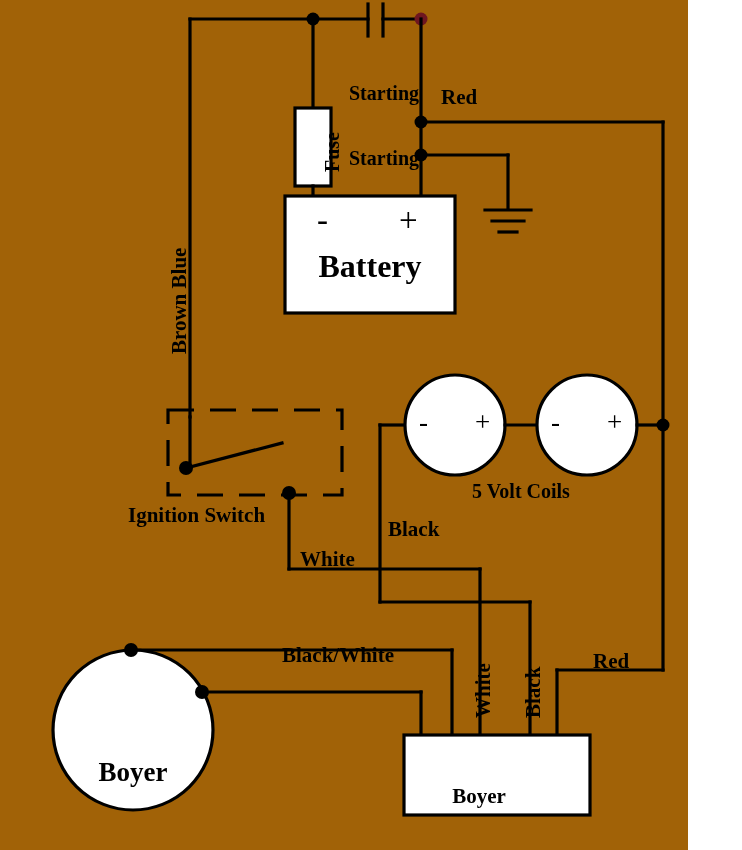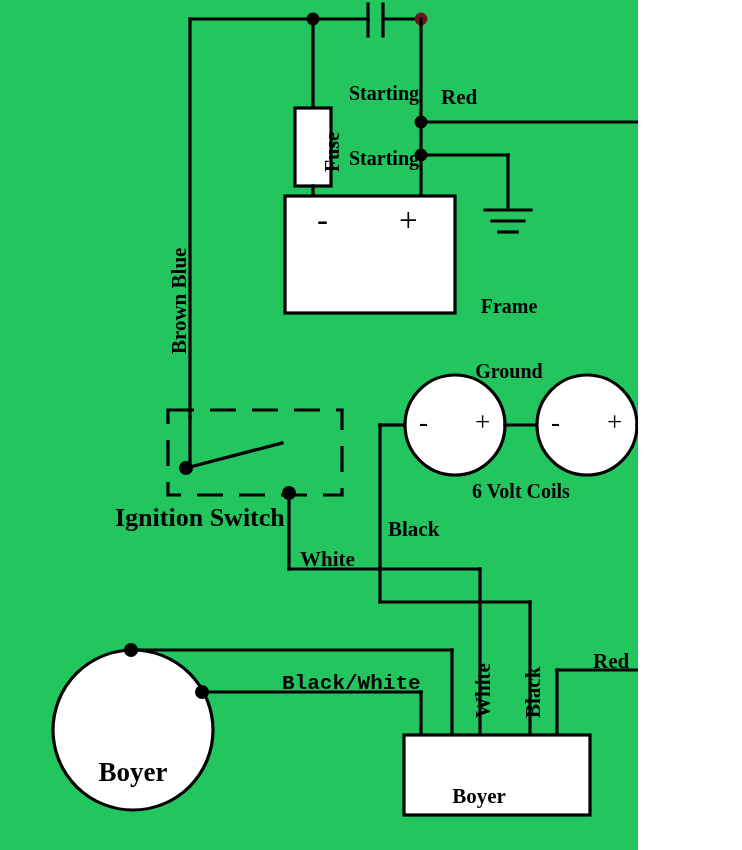"Starting" #diagram-root { background: #22c55e -> #a16207; width: 638px -> 688px }
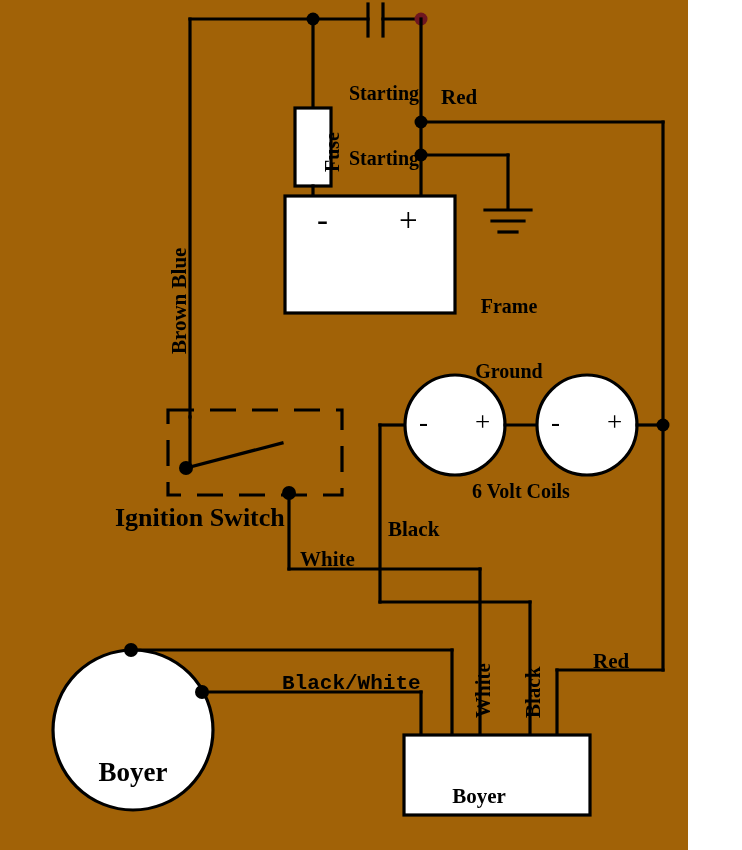"Battery" div.lbl { html: none -> <div>Battery</div> }
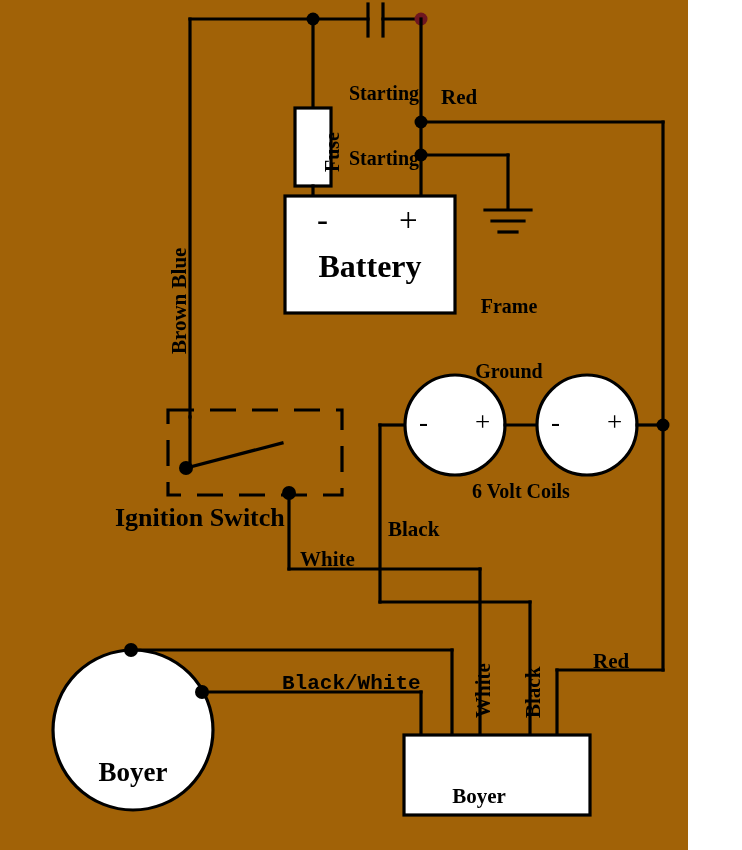"Frame" div.lbl { html: <div> <div>Frame</div> <div>Ground</div> </div> -> none }
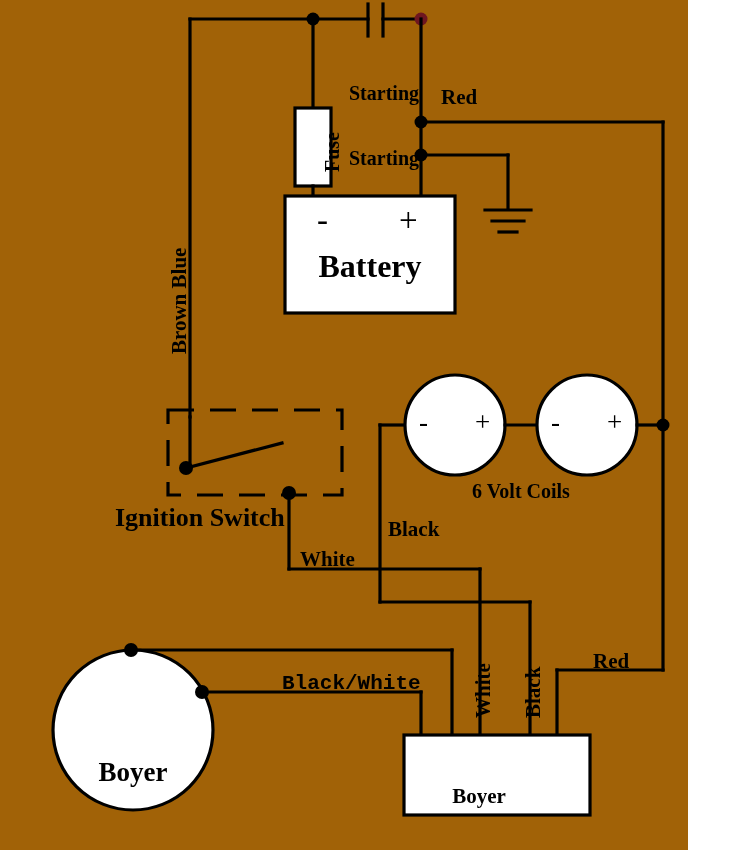"6 Volt Coils" div.lbl { text: 6 -> 5 }
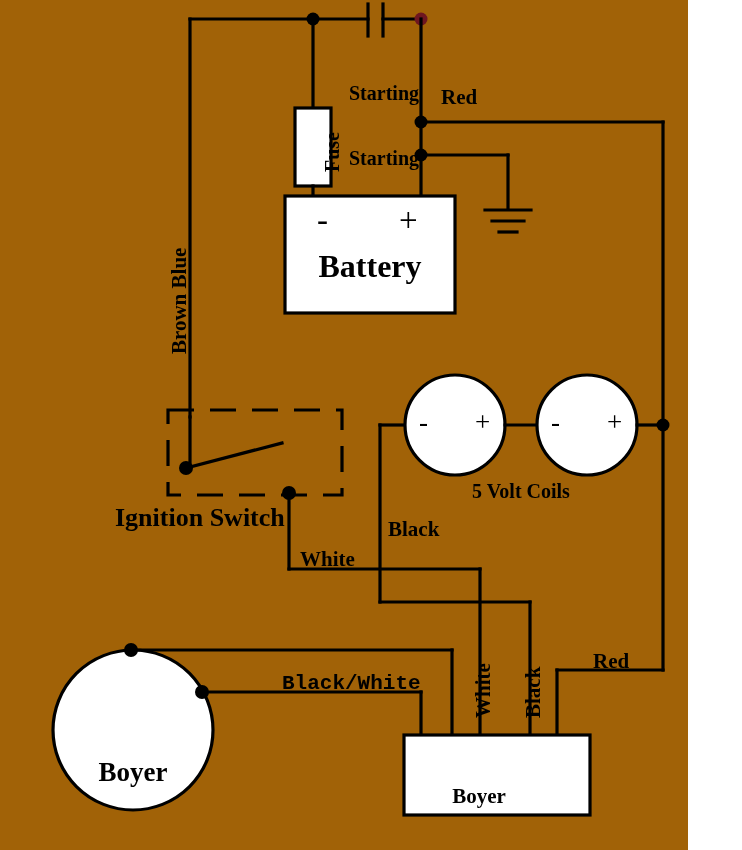"Ignition Switch" div.lbl { font-size: 26px -> 21px; left: 115px -> 128px }
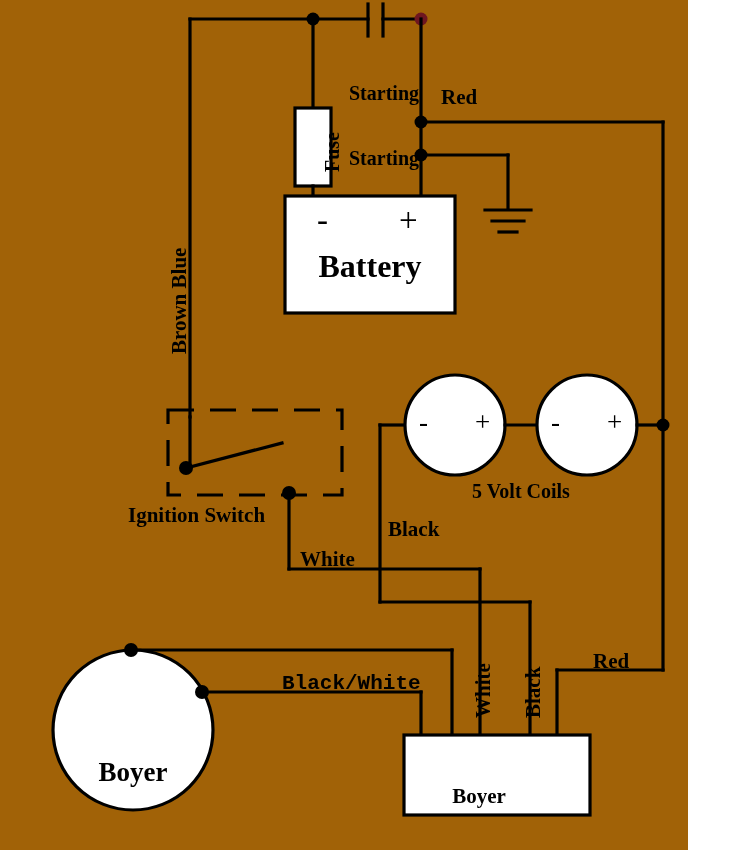"Black/White" div.lbl { font-family: Liberation Mono, monospace -> none; top: 673px -> 644px }
